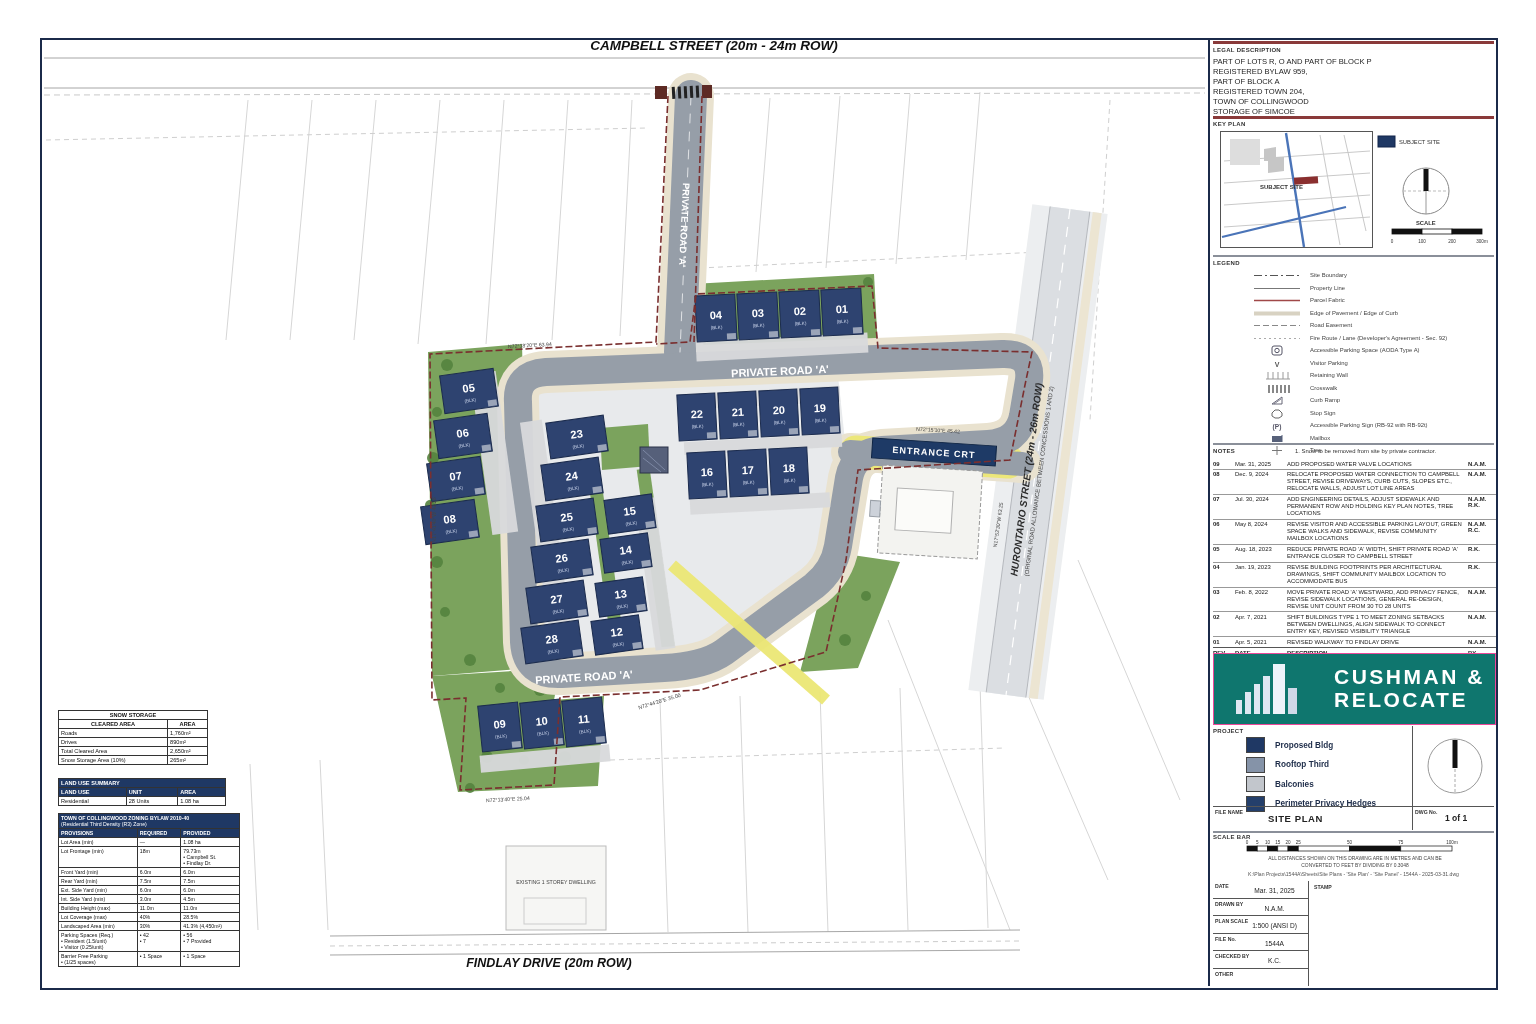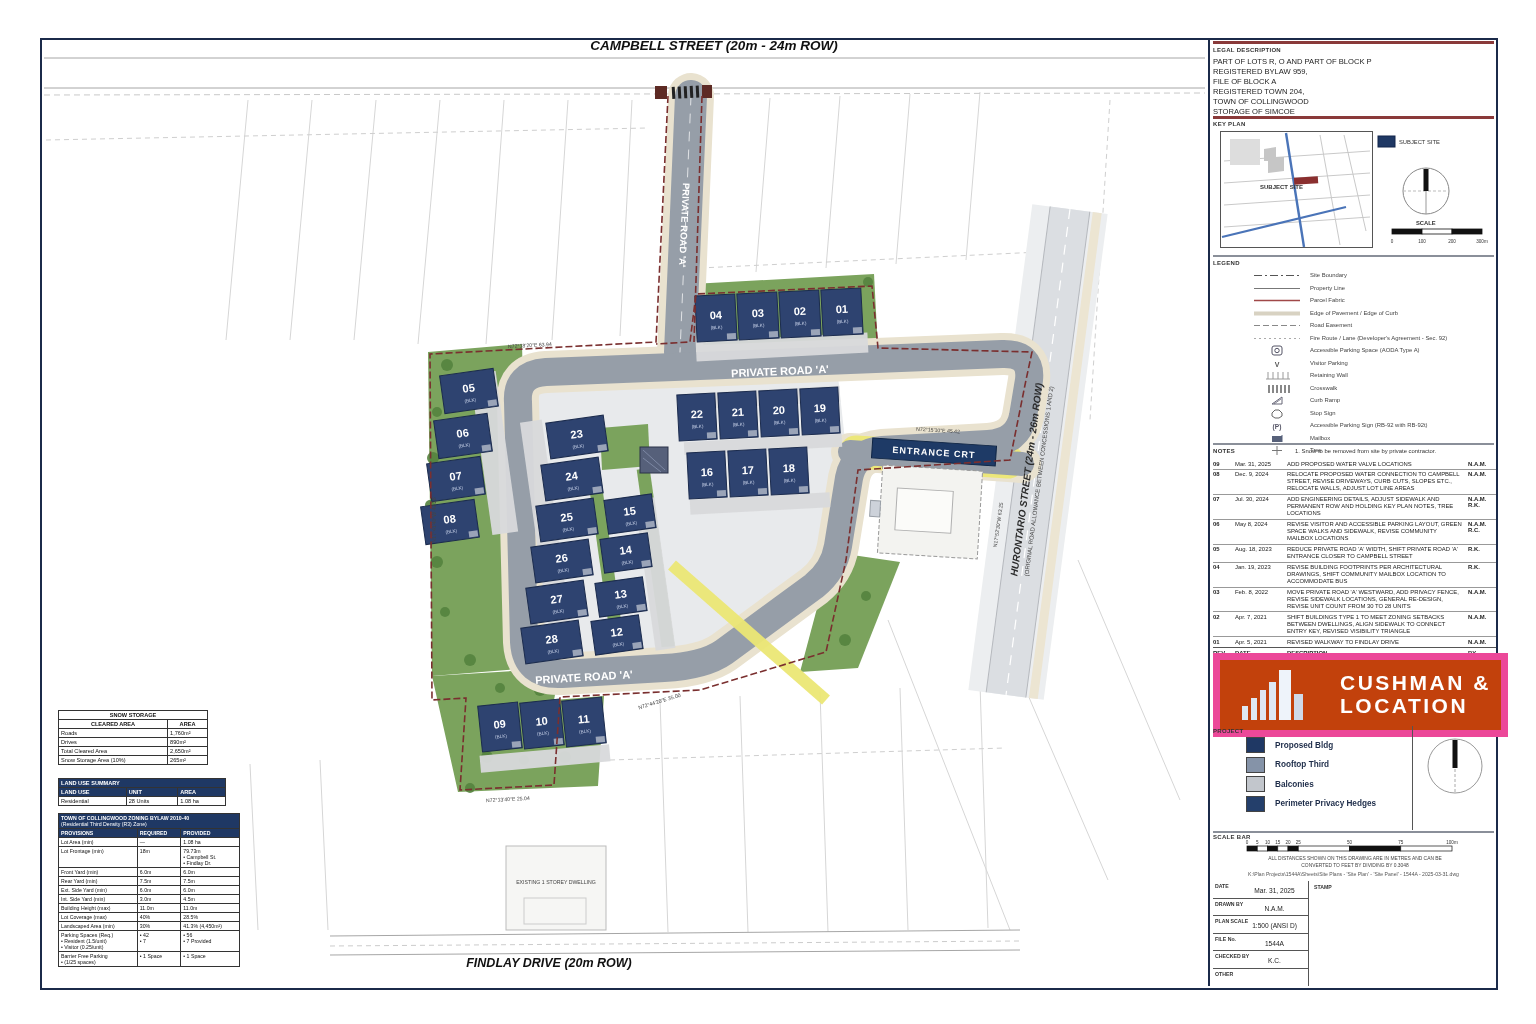"FILE OF BLOCK A" div { text: FILE -> PART }
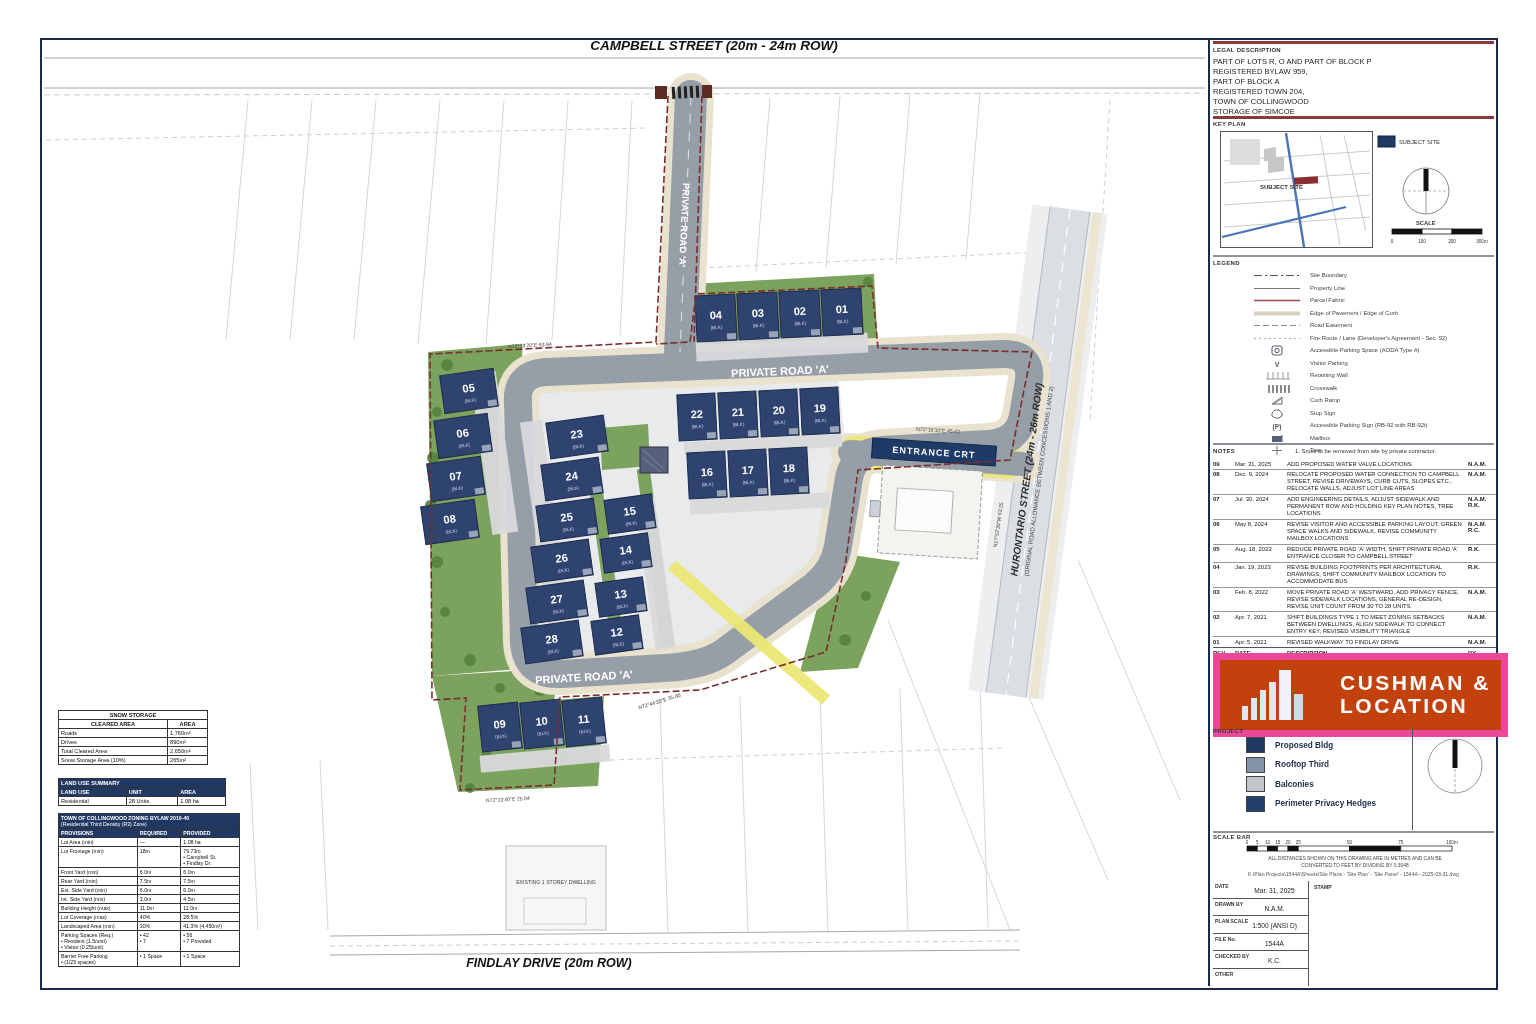"CUSHMAN &" .logo-banner { background: #c2410c -> #0f766e; border: 7px solid #ec4899 -> 1px solid #ec4899 }
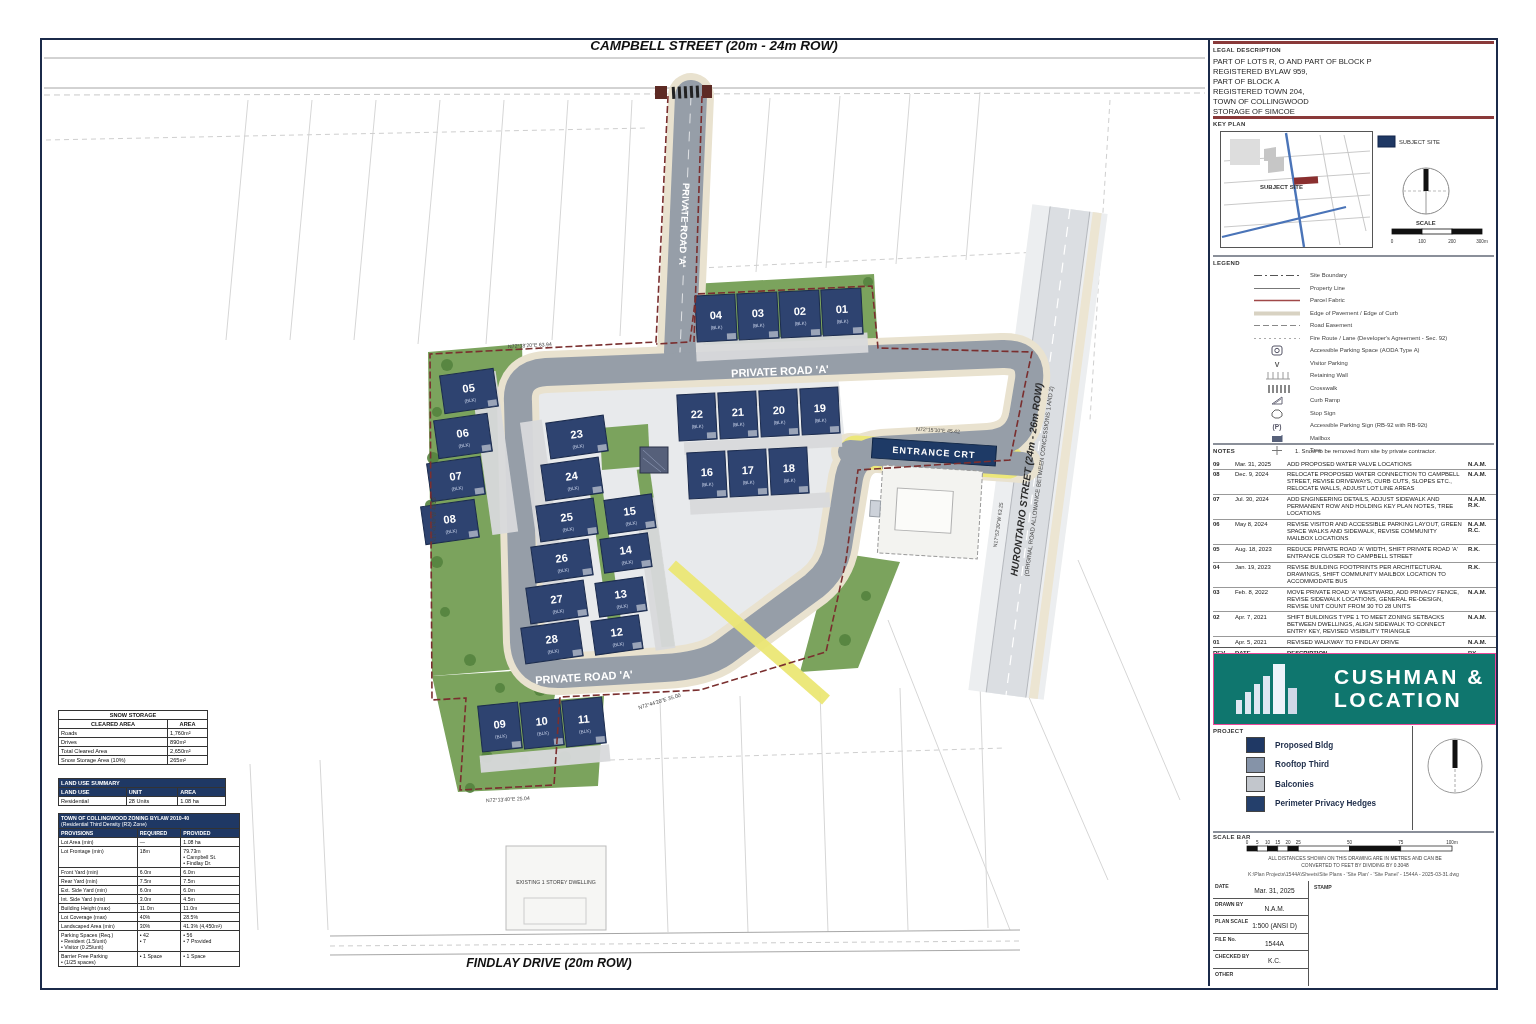"LOCATION" div { text: LOCATION -> RELOCATE }
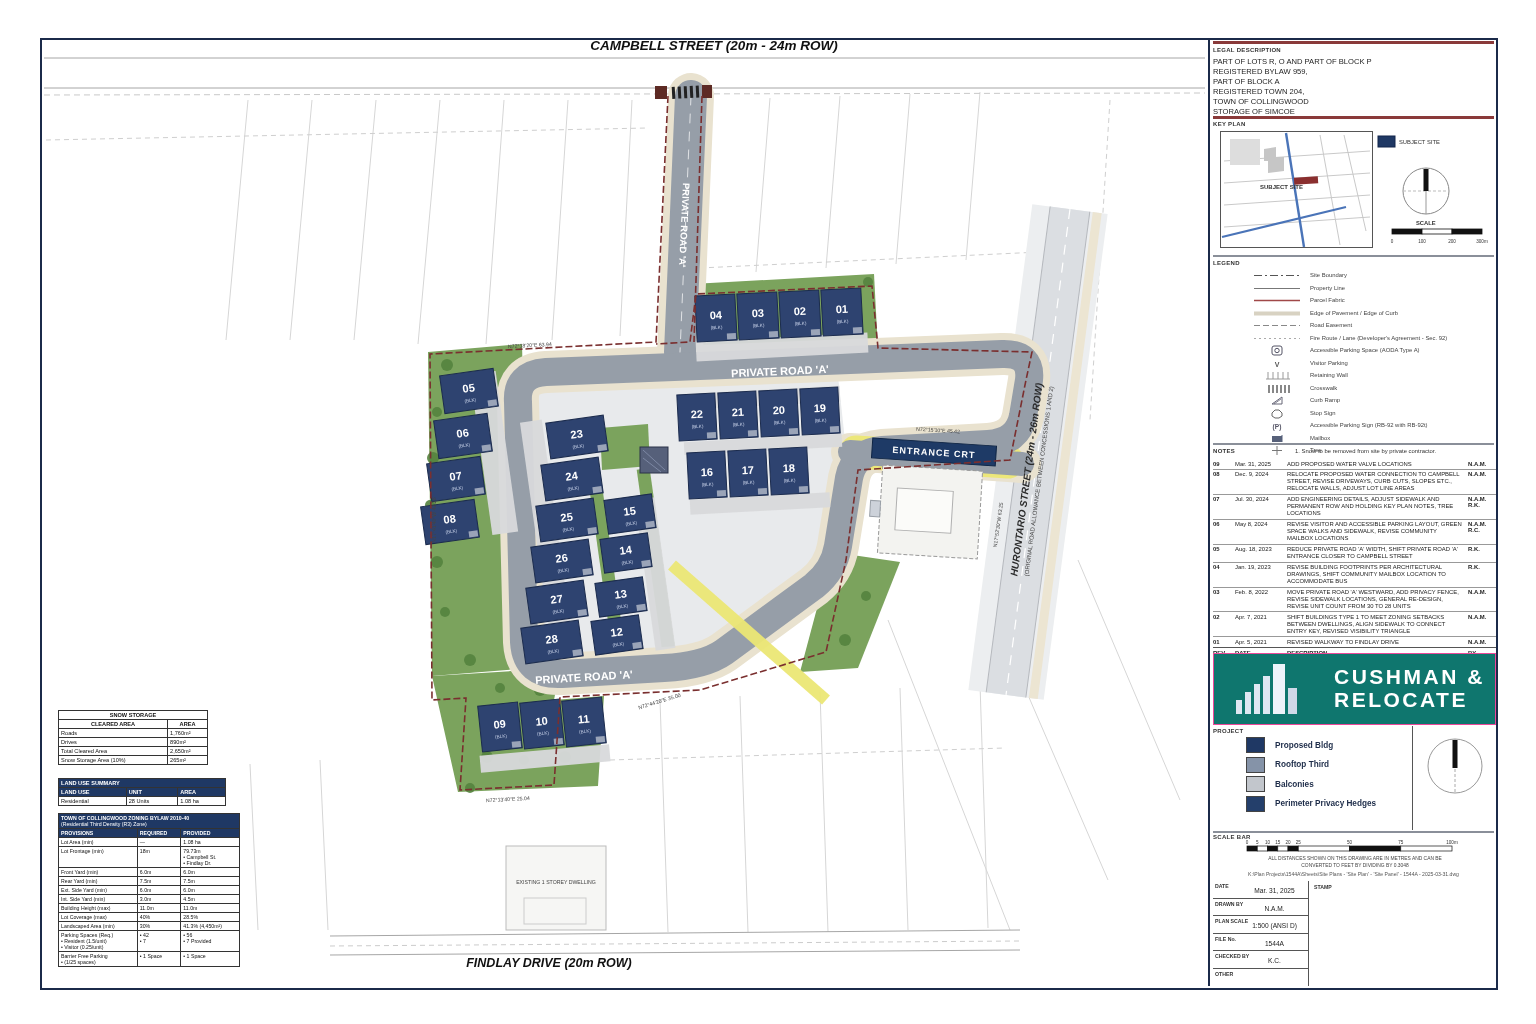"SITE PLAN" div.abs { html: none -> <div> <span>FILE NAME</span> <span>SITE PLAN</span> <span>DWG No.</span> <span>1 of 1</span> </div> }
